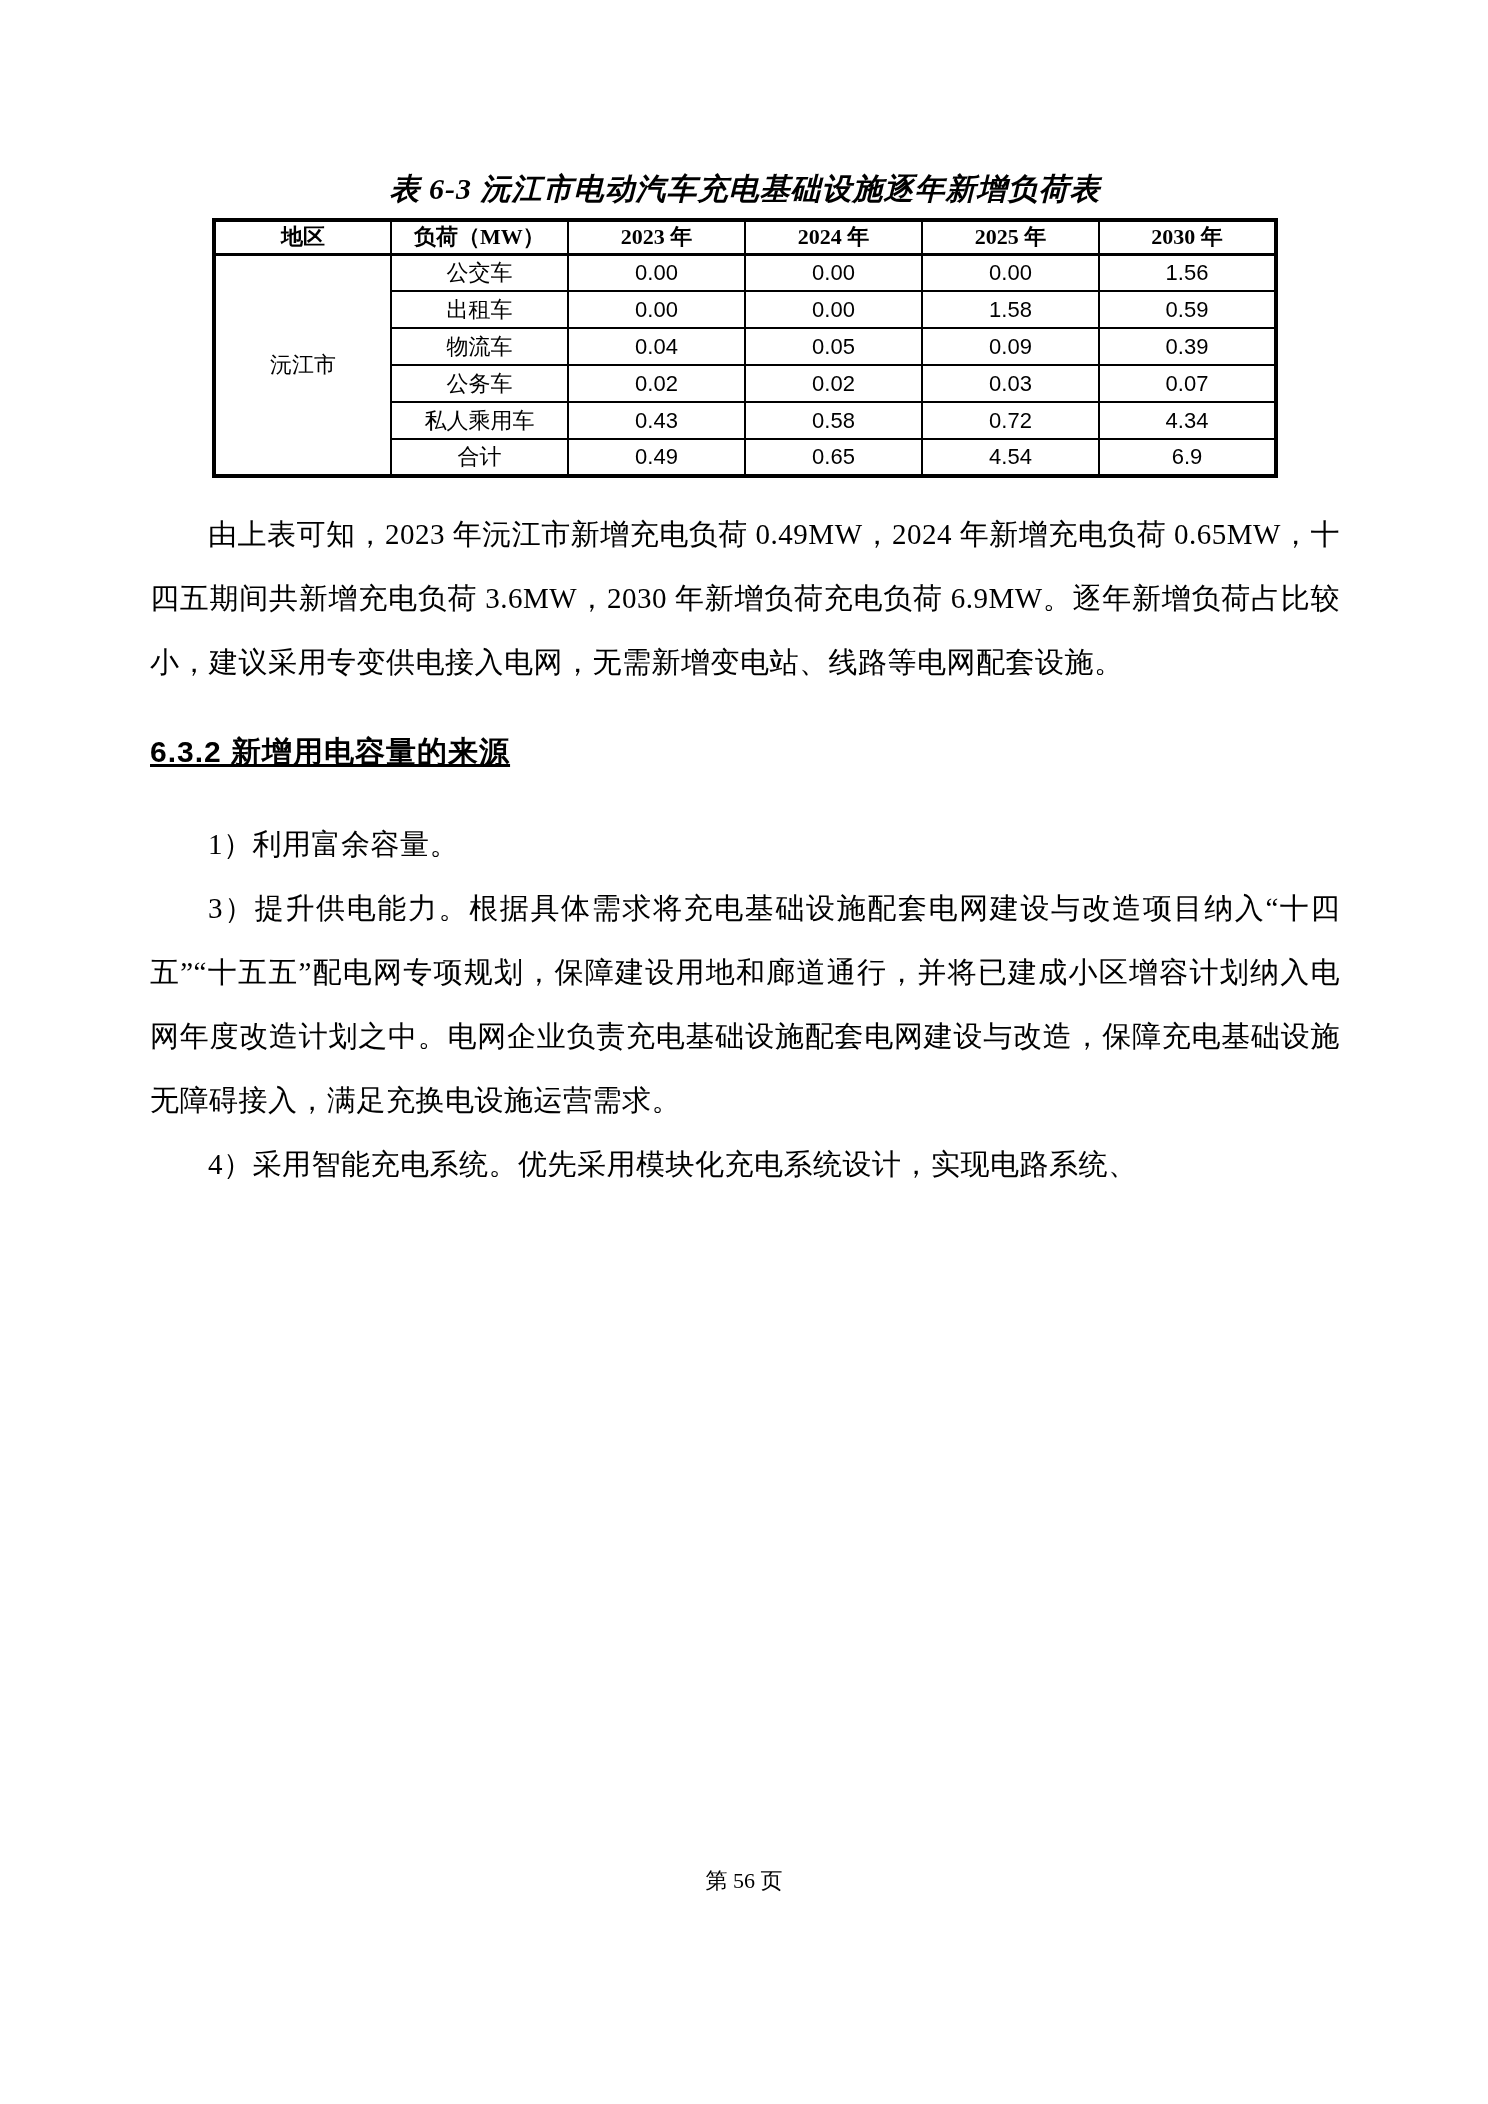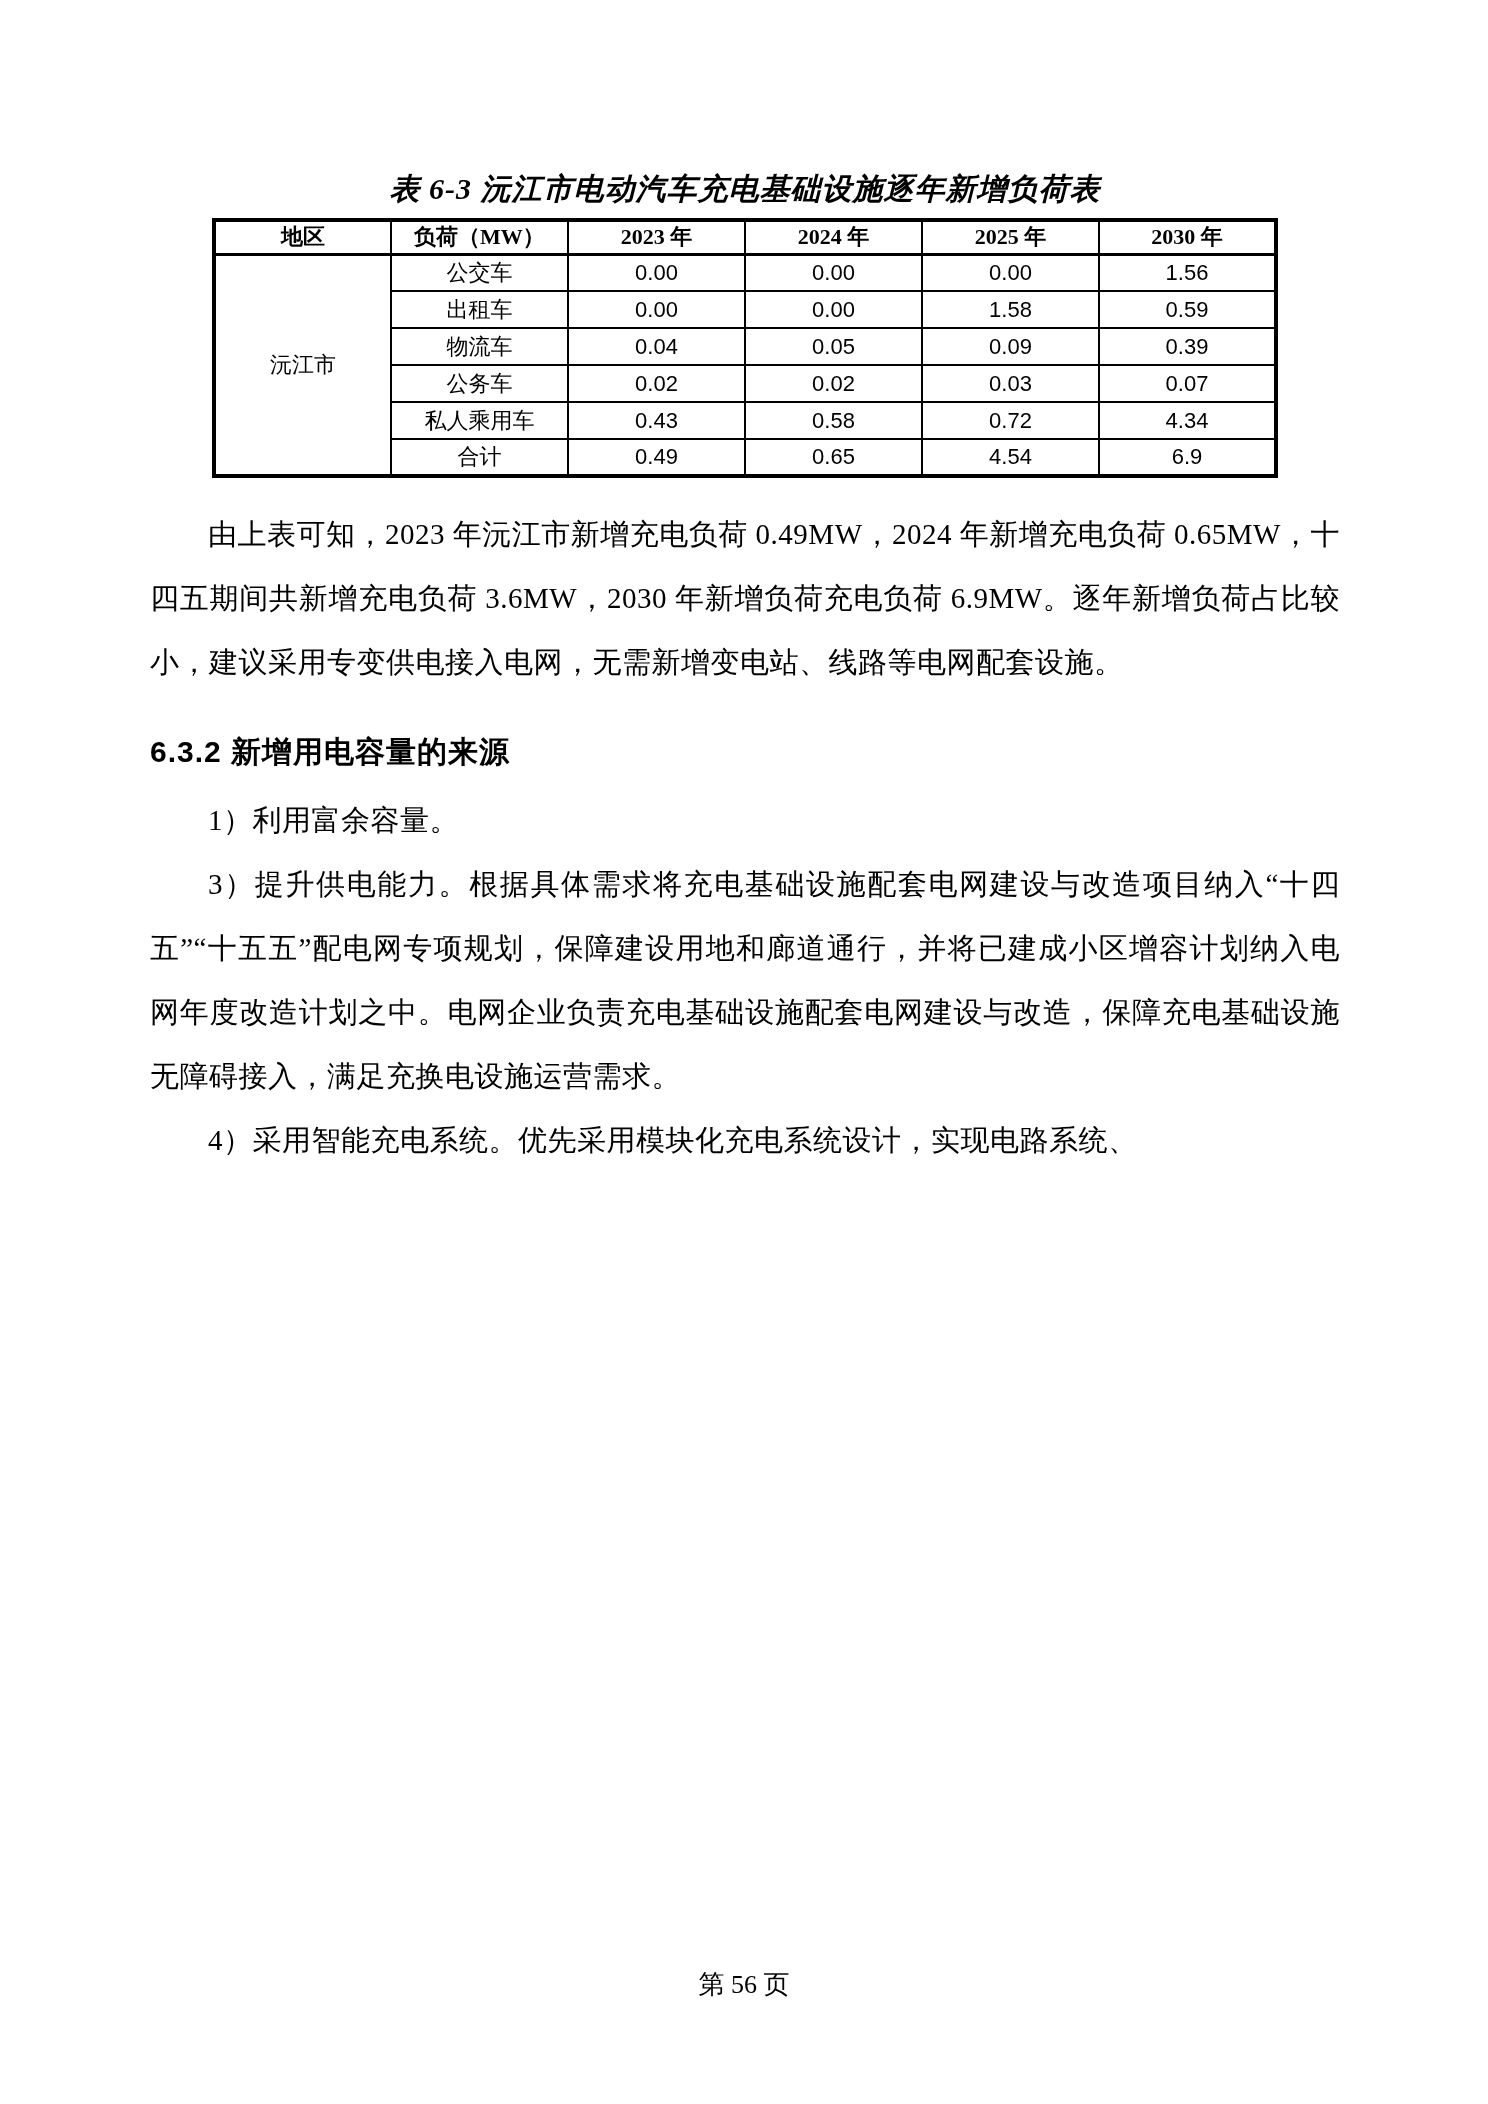"6.3.2 新增用电容量的来源" .section-heading { margin: 38px 0 16px 0 -> 38px 0 40px 0; text-decoration: none -> underline }
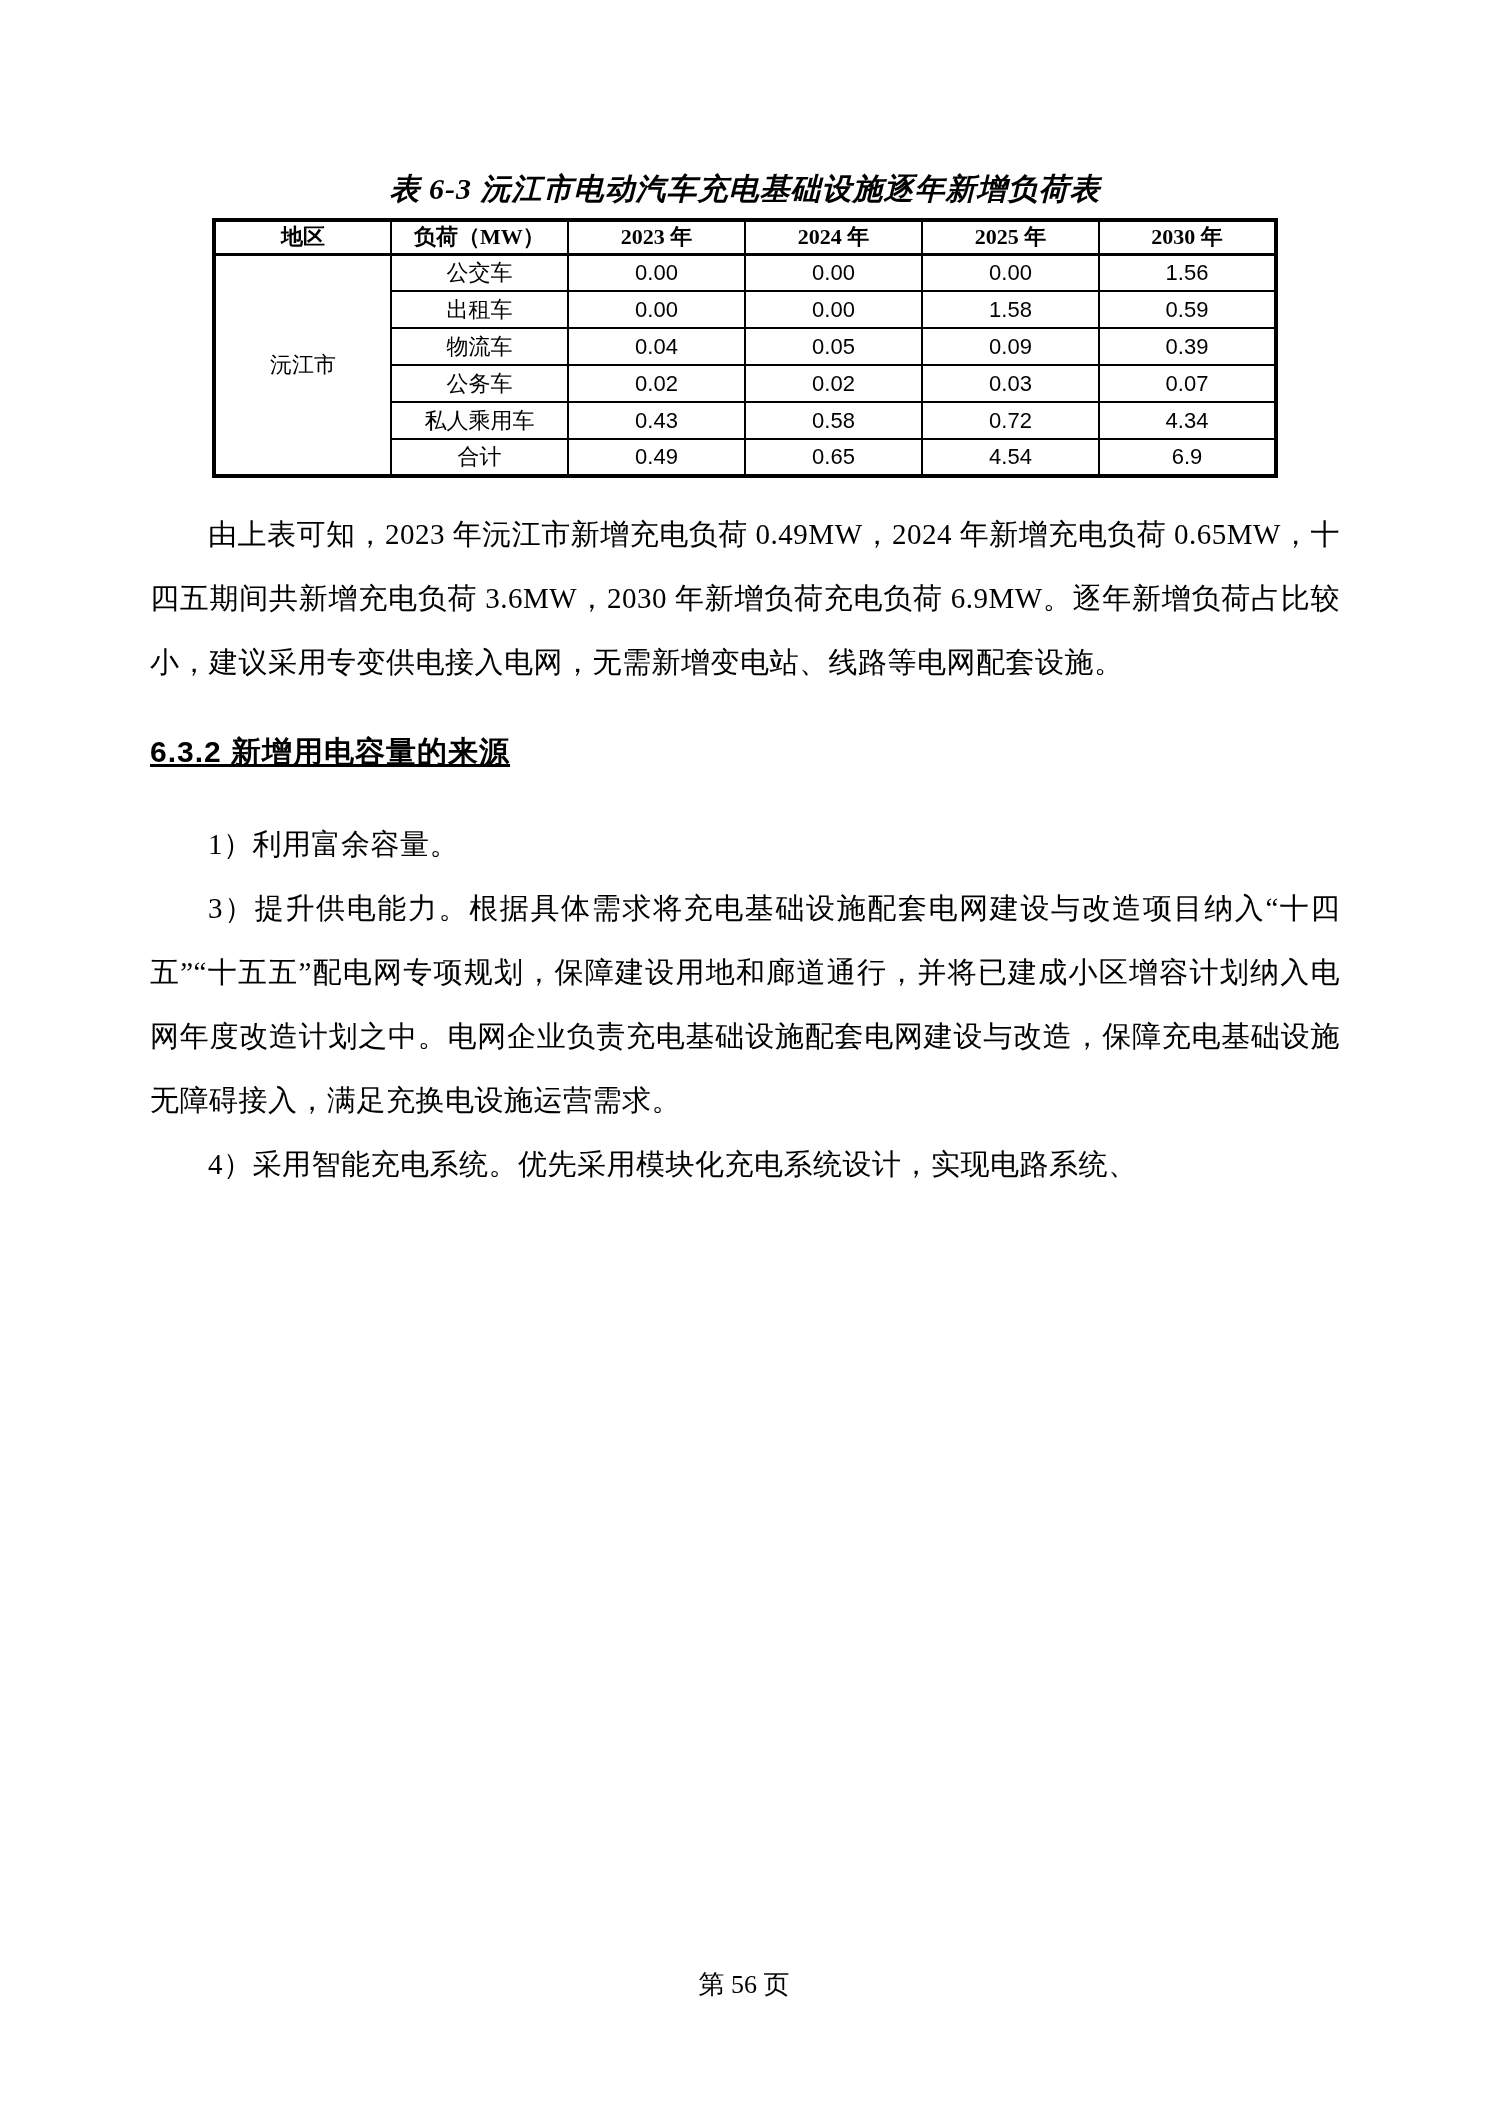"第 56 页" .page-footer { font-size: 26px -> 22px; top: 1967px -> 1866px }
